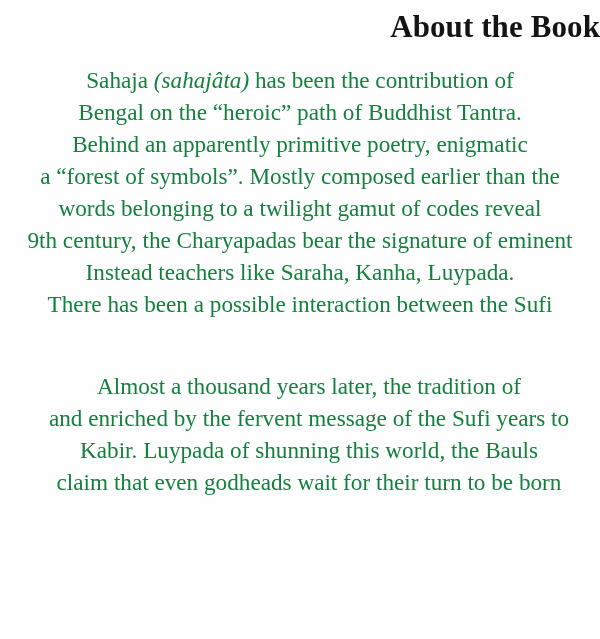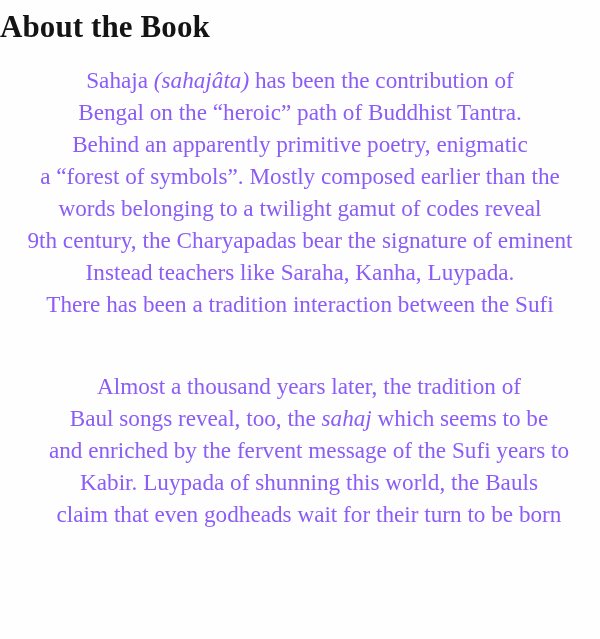"About the Book" .page-title { text-align: left -> right }
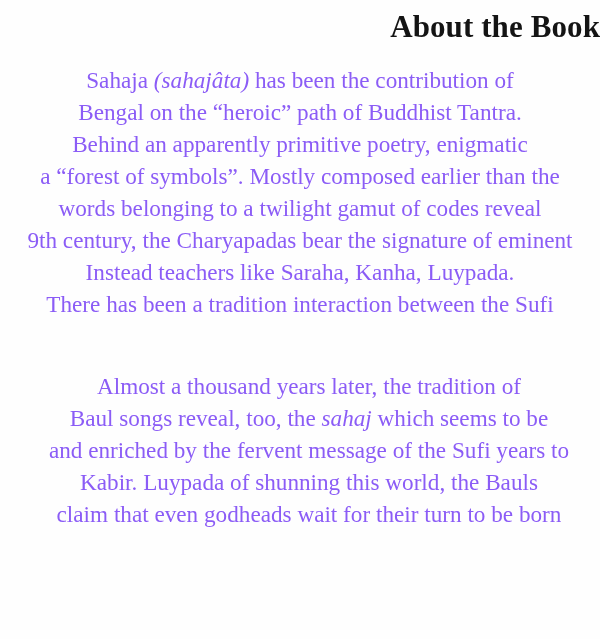"Sahaja (sahajâta) has been the" .para { color: #8b5cf6 -> #15803d }
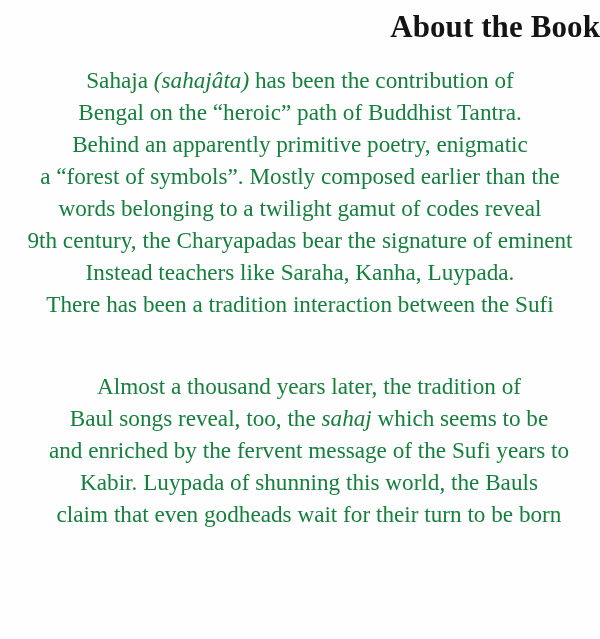"There has been a tradition" span { text: tradition -> possible }
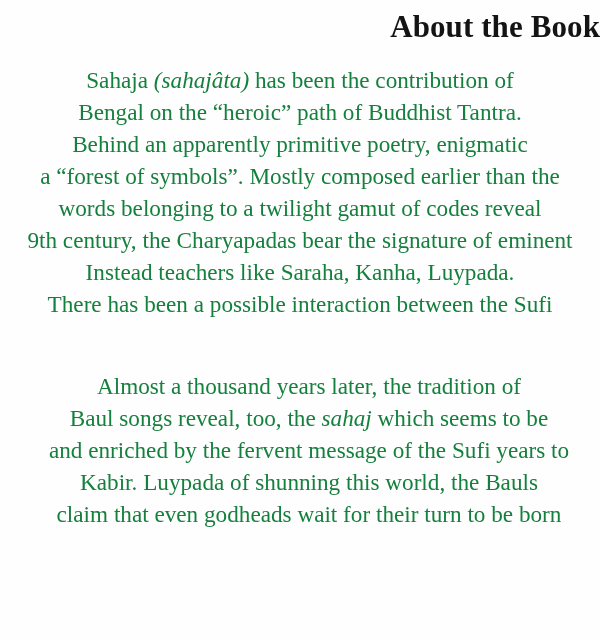"Baul songs reveal, too, the" span.line { html: <span><span>Baul songs reveal, too, the </span><span>sahaj</span><span> which seems to be</span></span> -> none }
